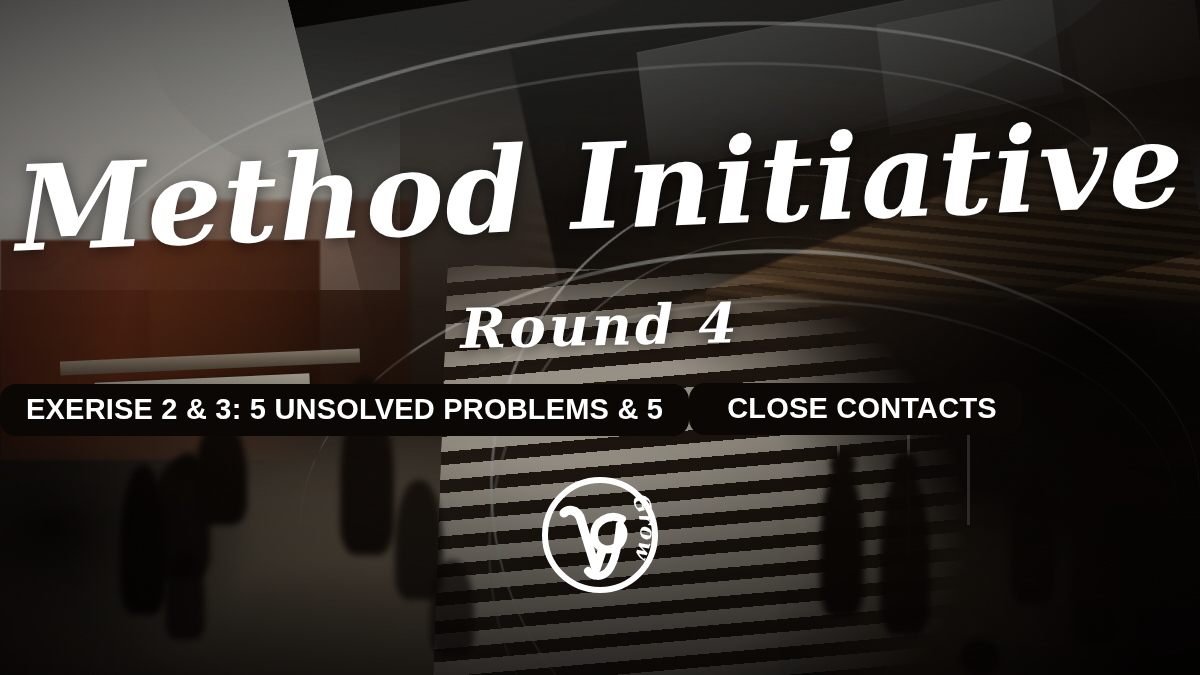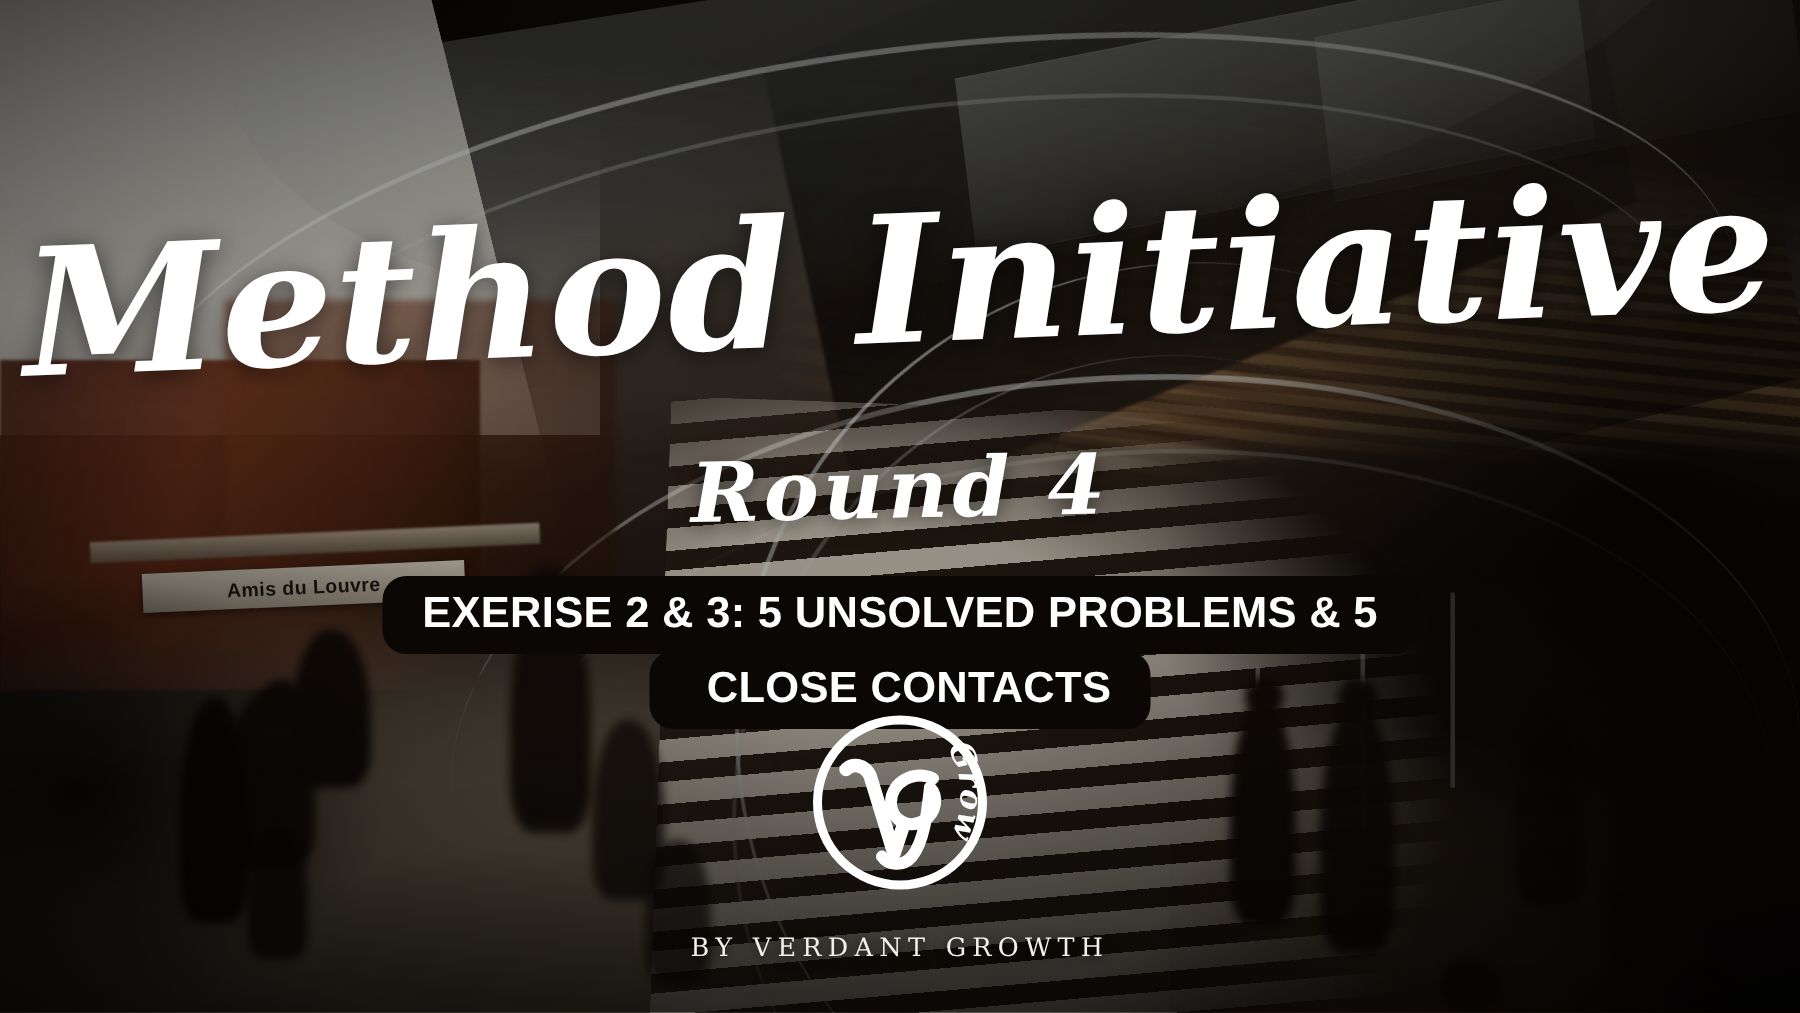"EXERISE 2 & 3: 5" .banner { flex-direction: column -> row }
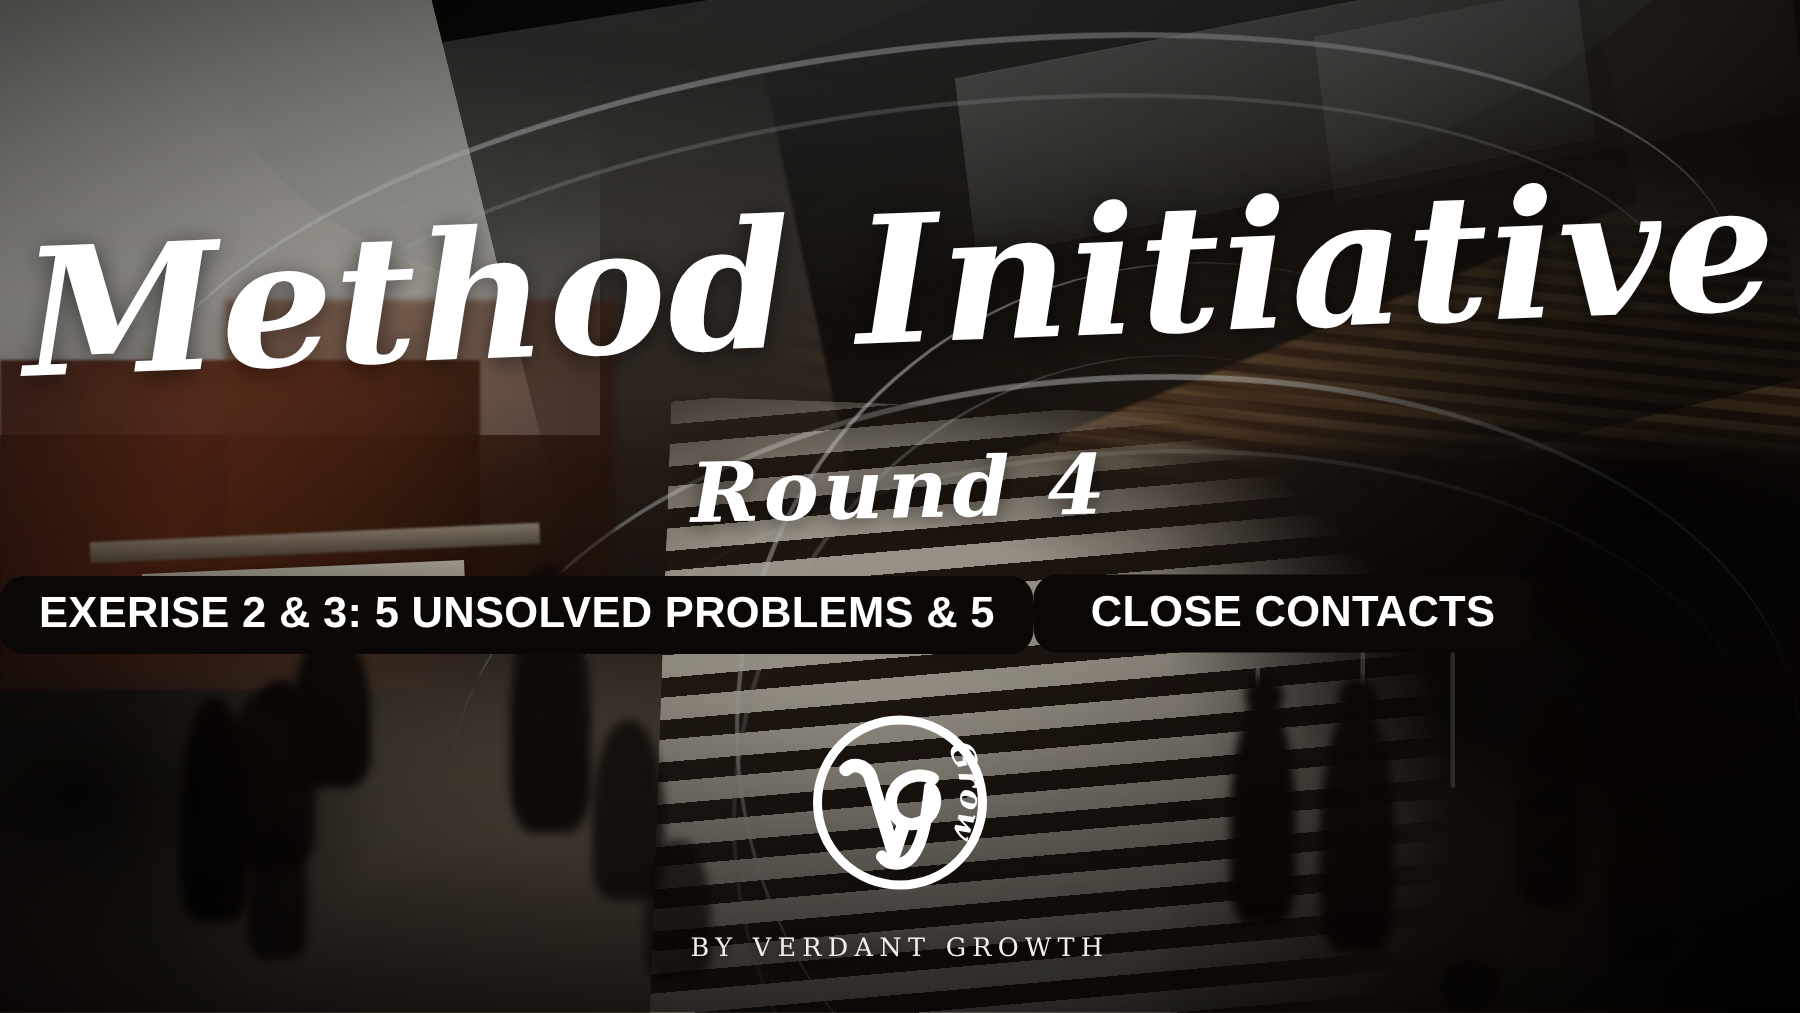"BY VERDANT GROWTH" div.footer { html: <div>BY VERDANT GROWTH</div> -> none }
